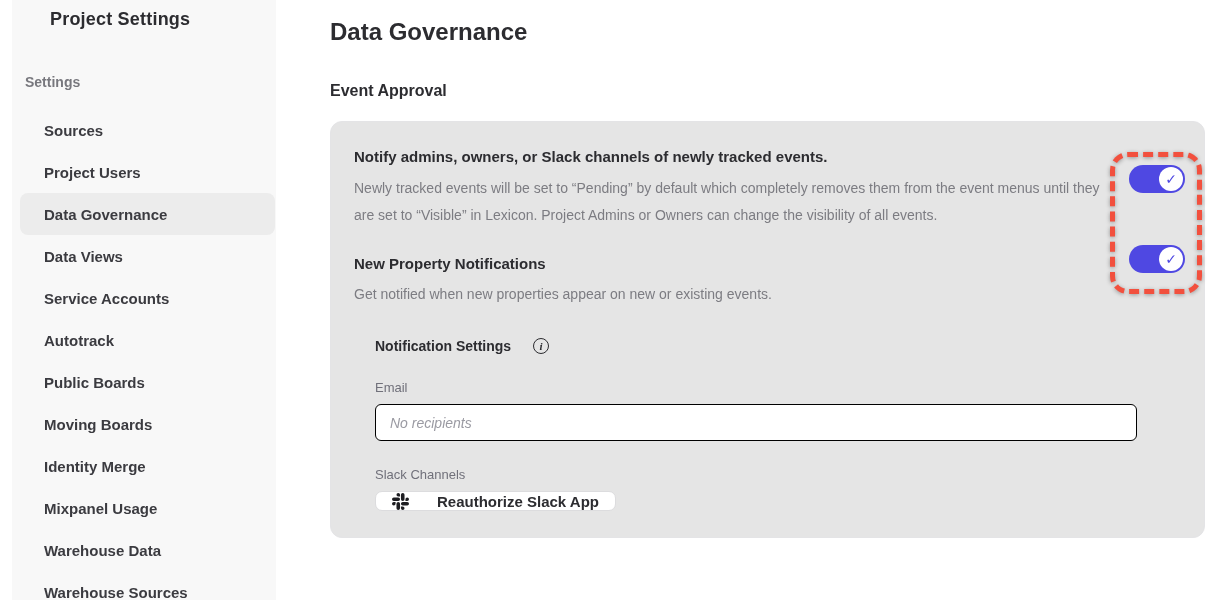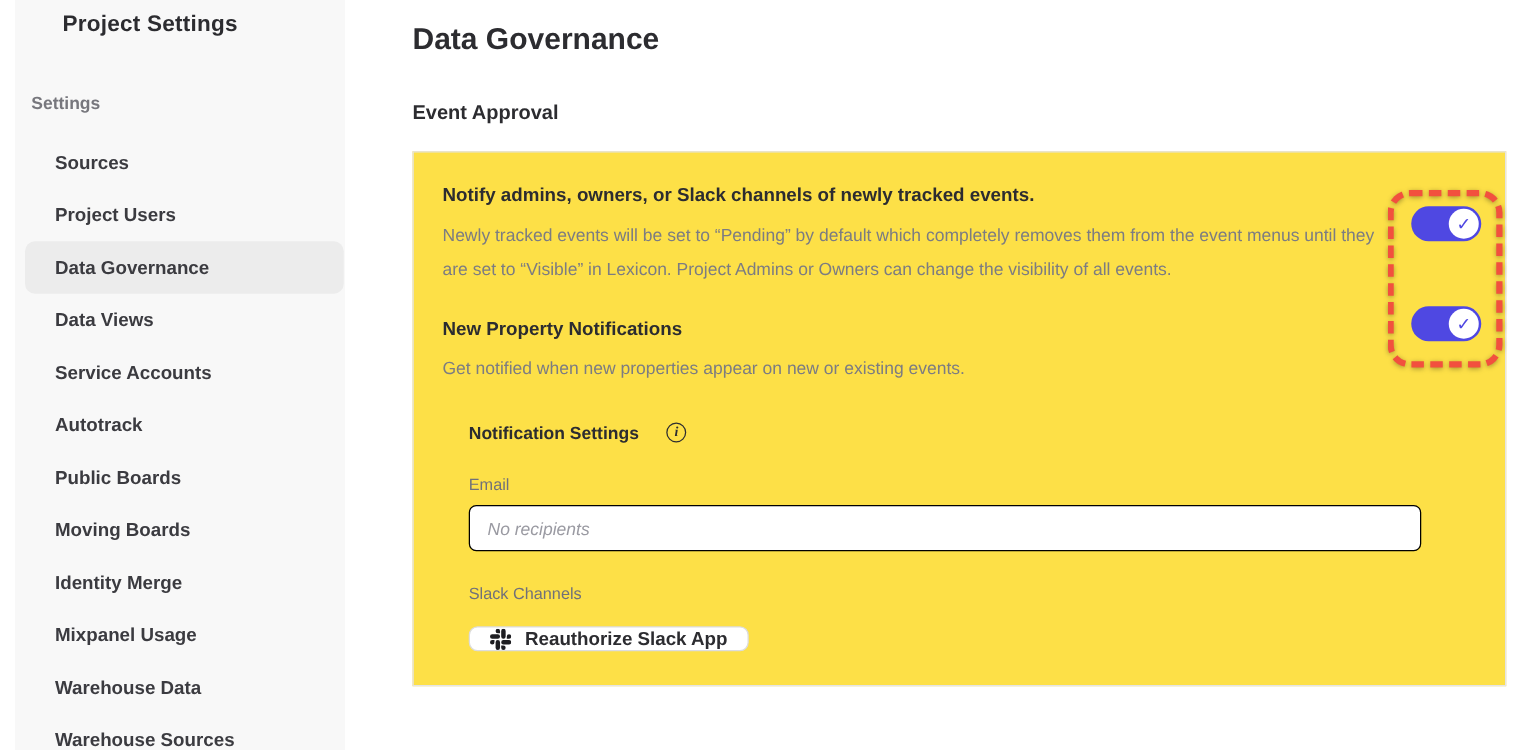"Notify admins, owners, or Slack" .card { background: #fde047 -> #e5e5e5; border-radius: 0 -> 12px }
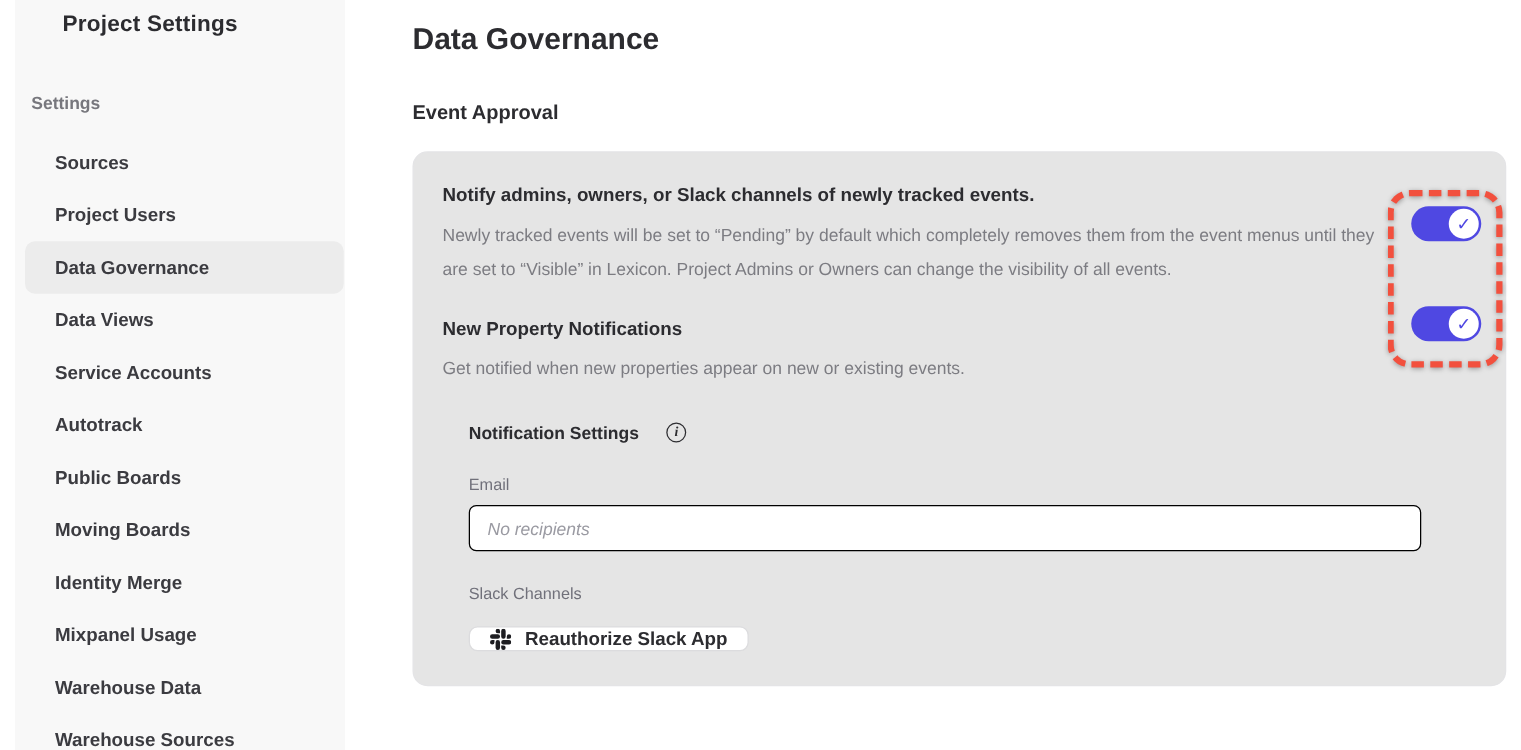"Reauthorize Slack App" .slack-btn { gap: 11px -> 28px; margin-top: 19px -> 9px }
